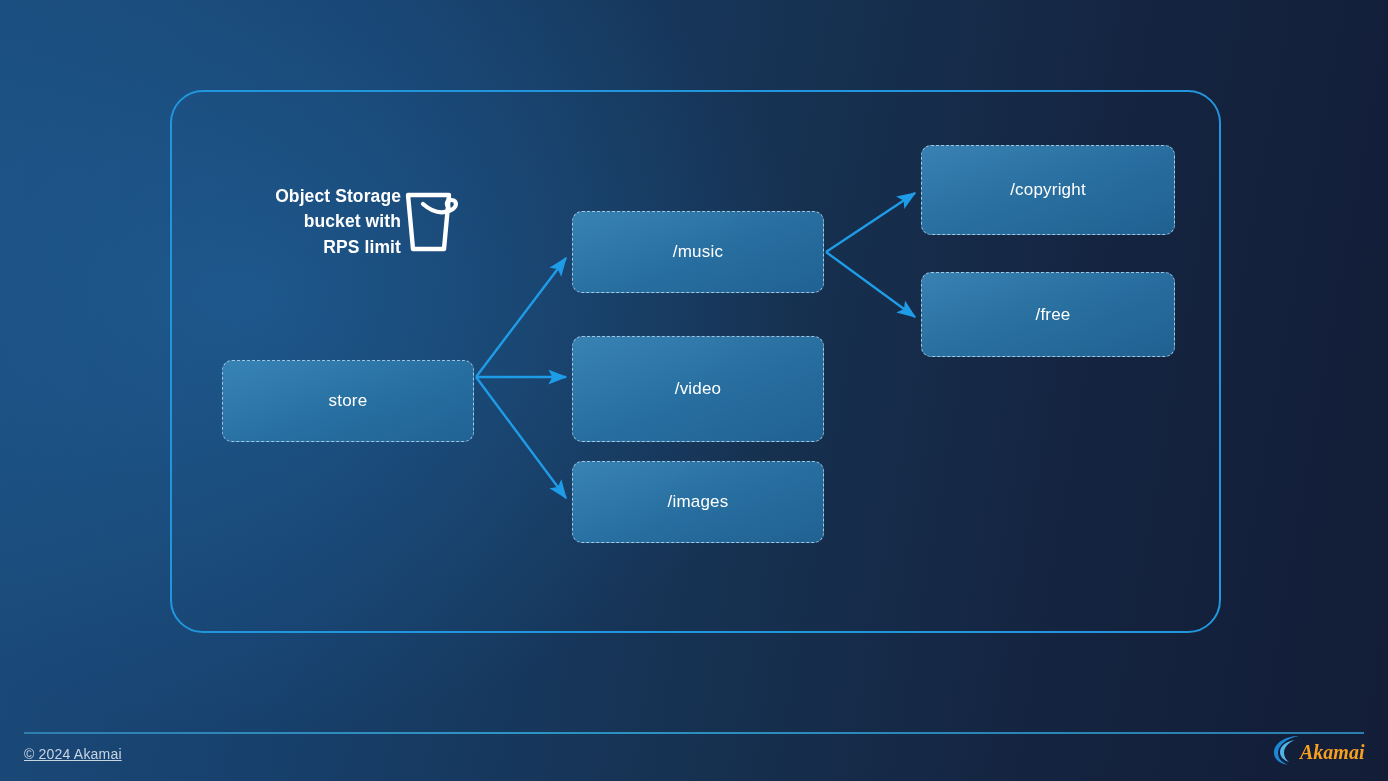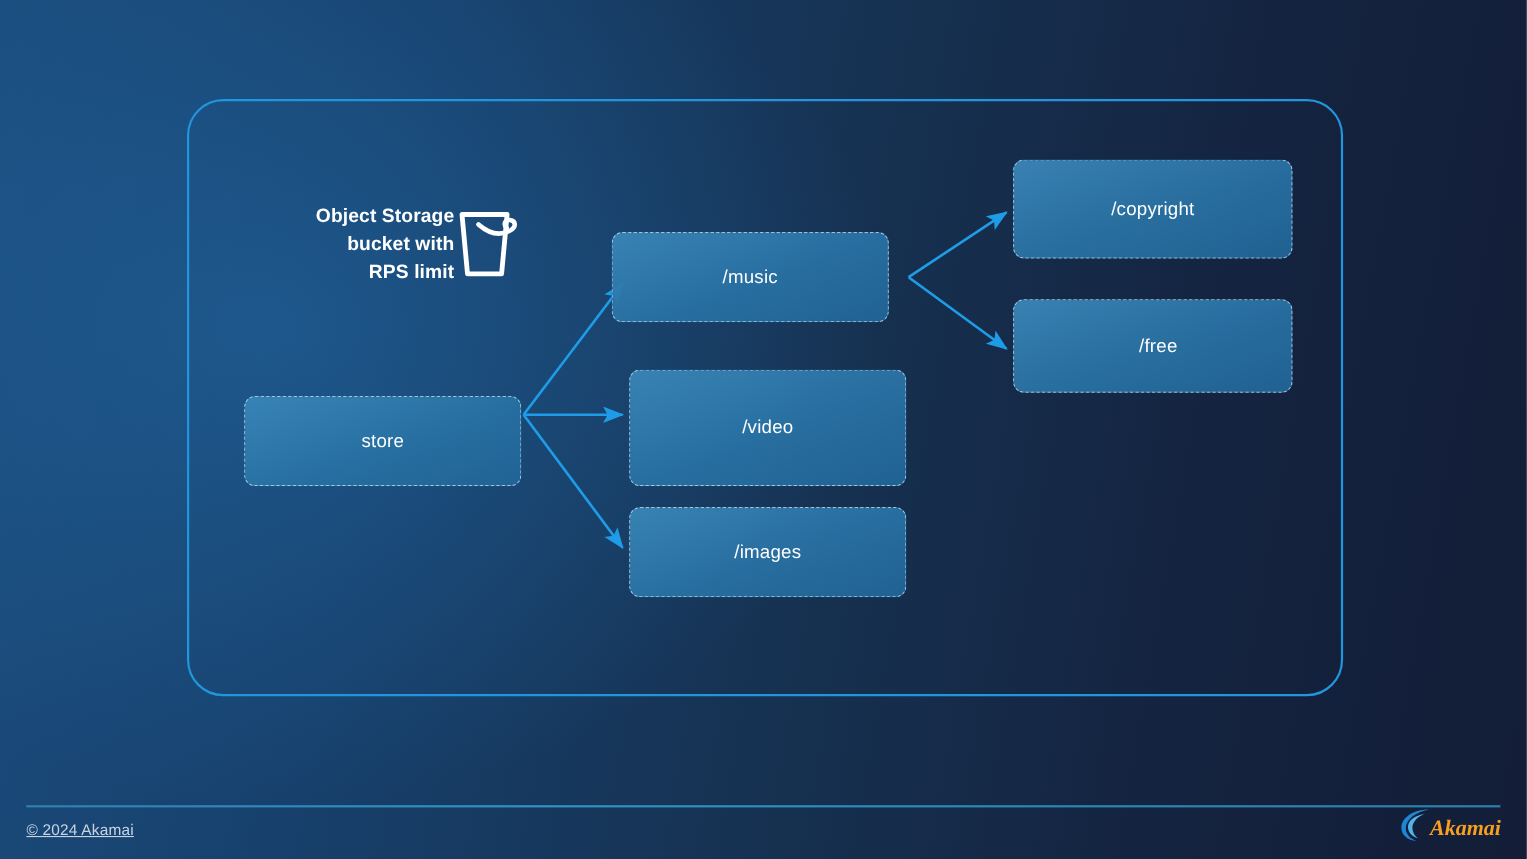"Object Storage" #heading-block { left: 104px -> 92px }
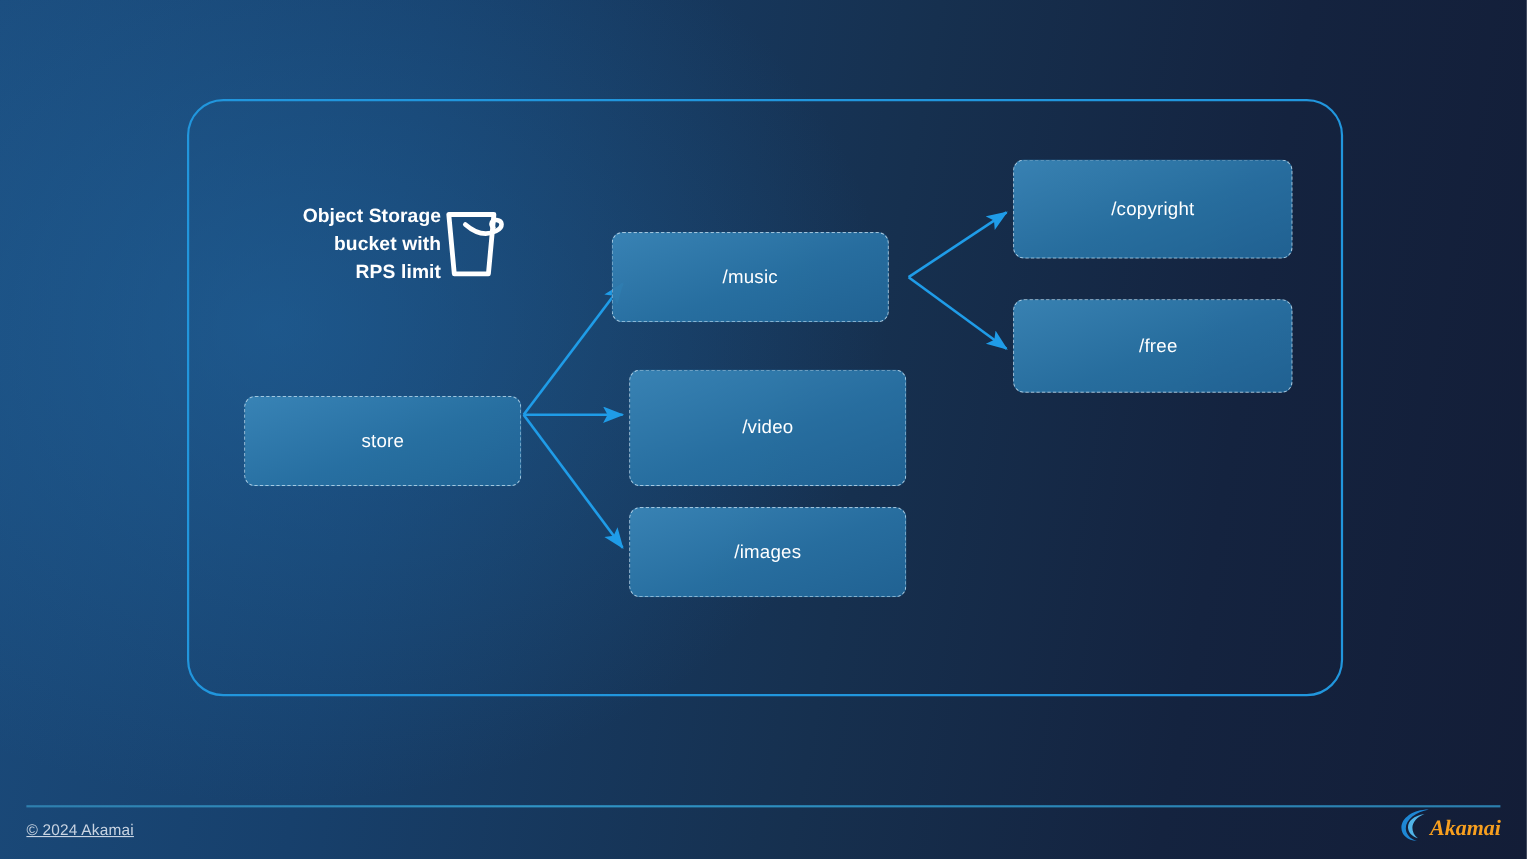"/music" #node-music { left: 384px -> 400px }
